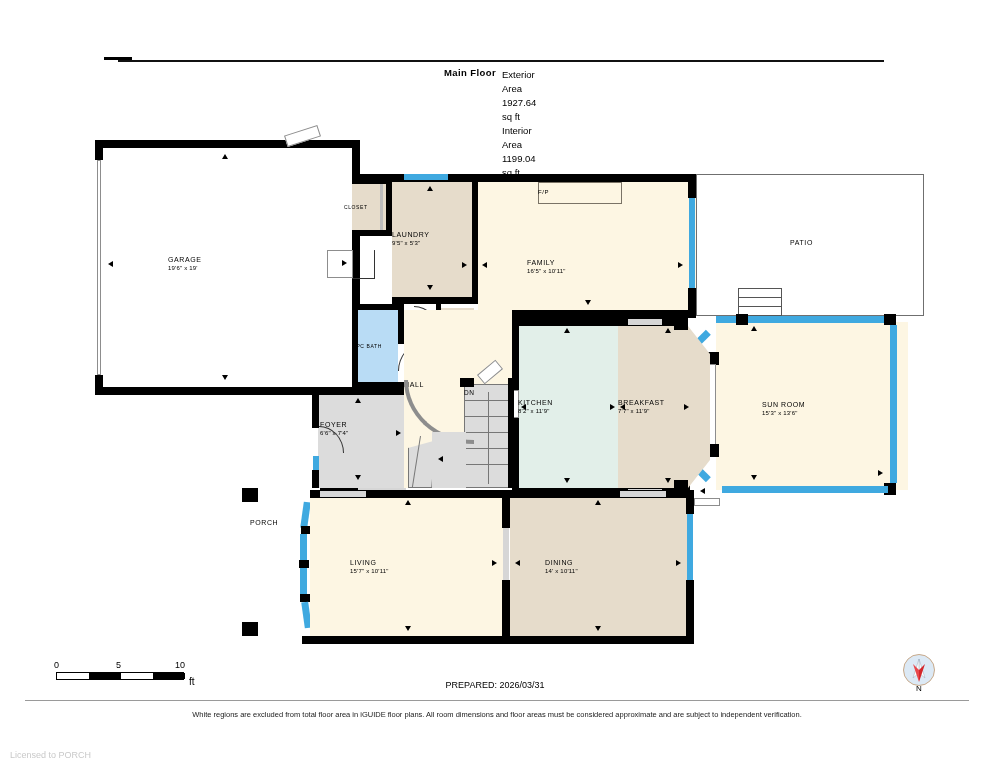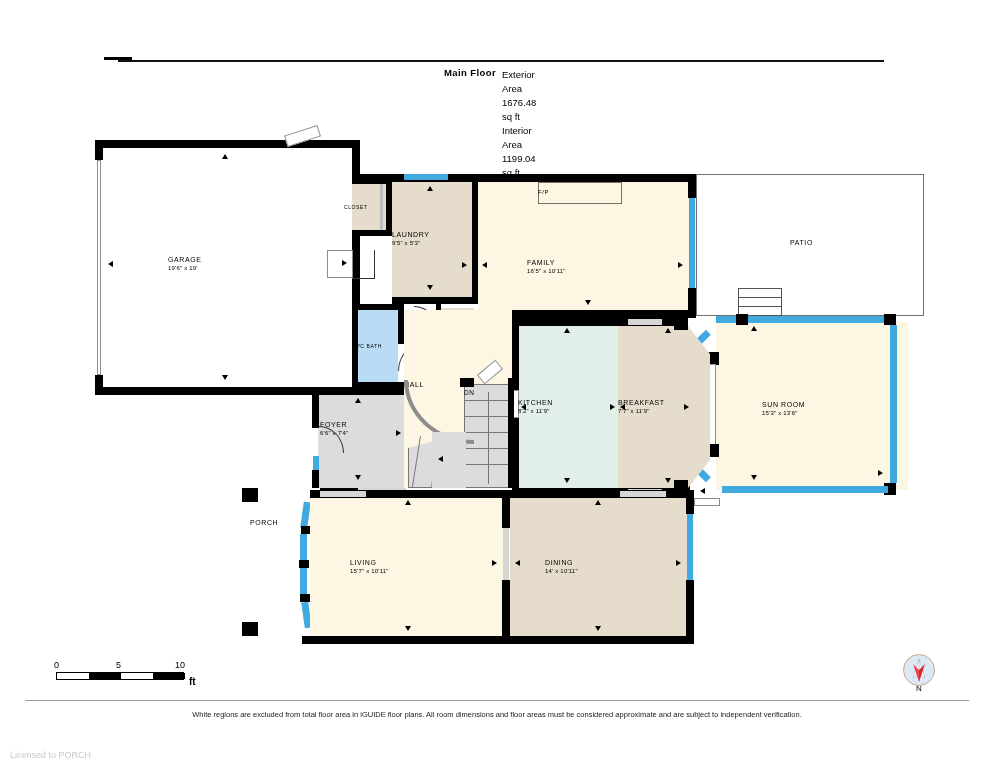"Exterior Area 1676.48 sq ft" div { text: 1676.48 -> 1927.64 }
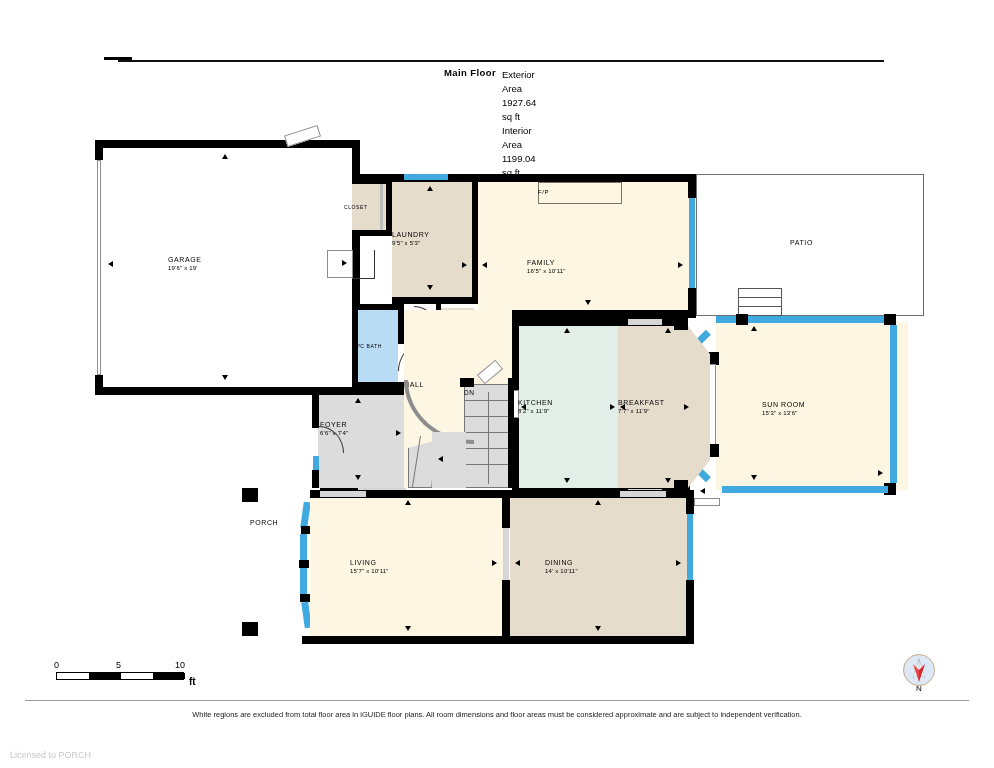"ft" .scale-ft { font-weight: bold -> none }
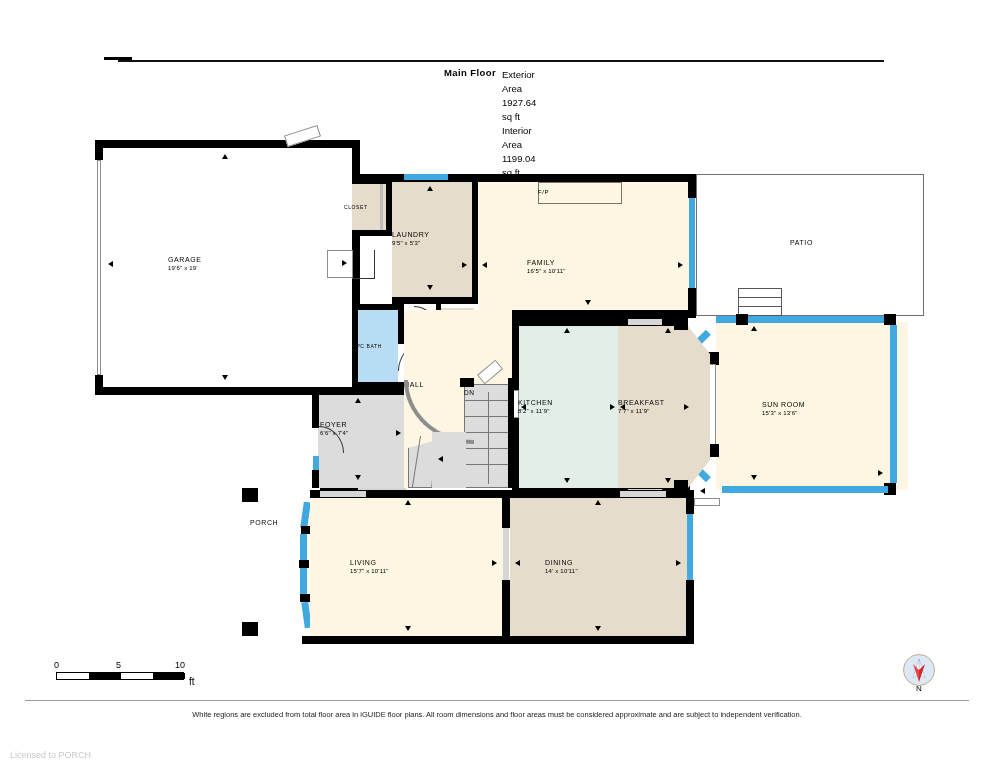"PREPARED: 2026/03/31" div.prepared { html: none -> <div>PREPARED: 2026/03/31</div> }
